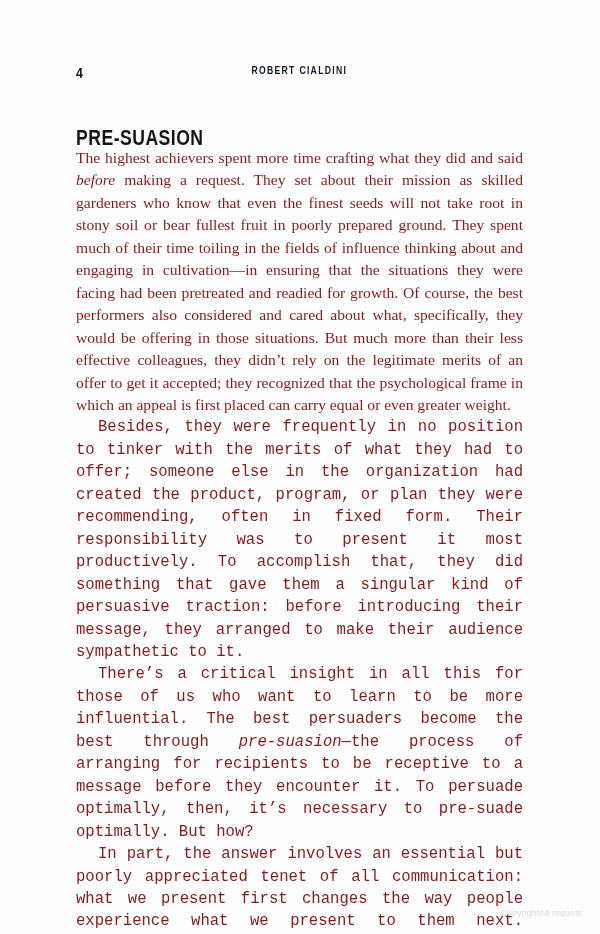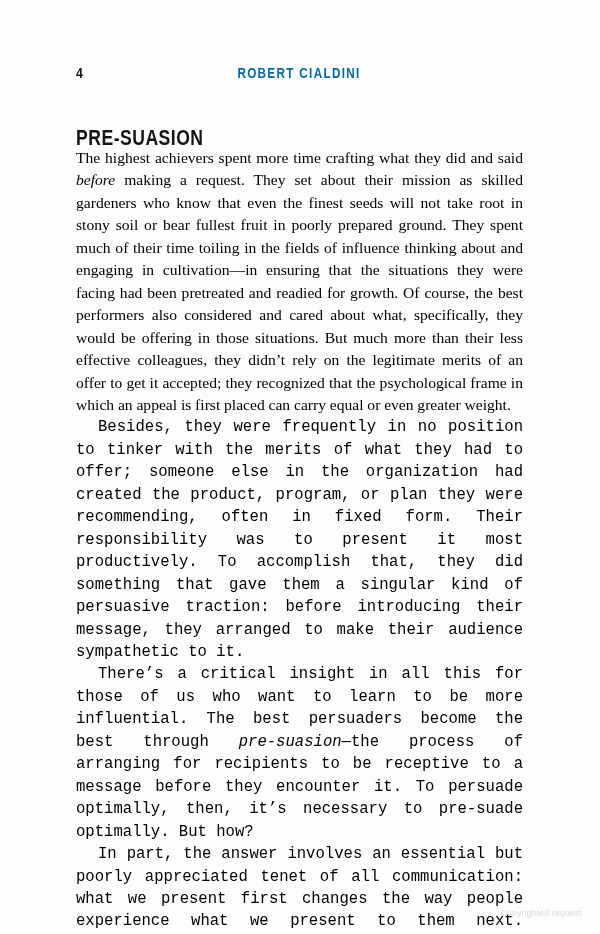"ROBERT CIALDINI" .book-author { color: #0369a1 -> #0f172a; font-size: 15px -> 11px }
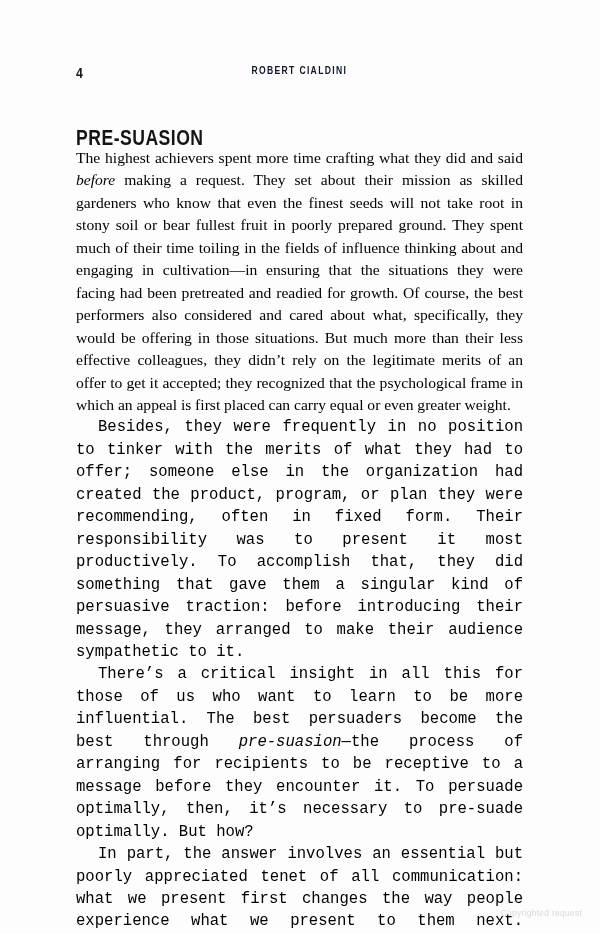"The highest achievers spent more" .body-col p { color: #000000 -> #7f1d1d }
